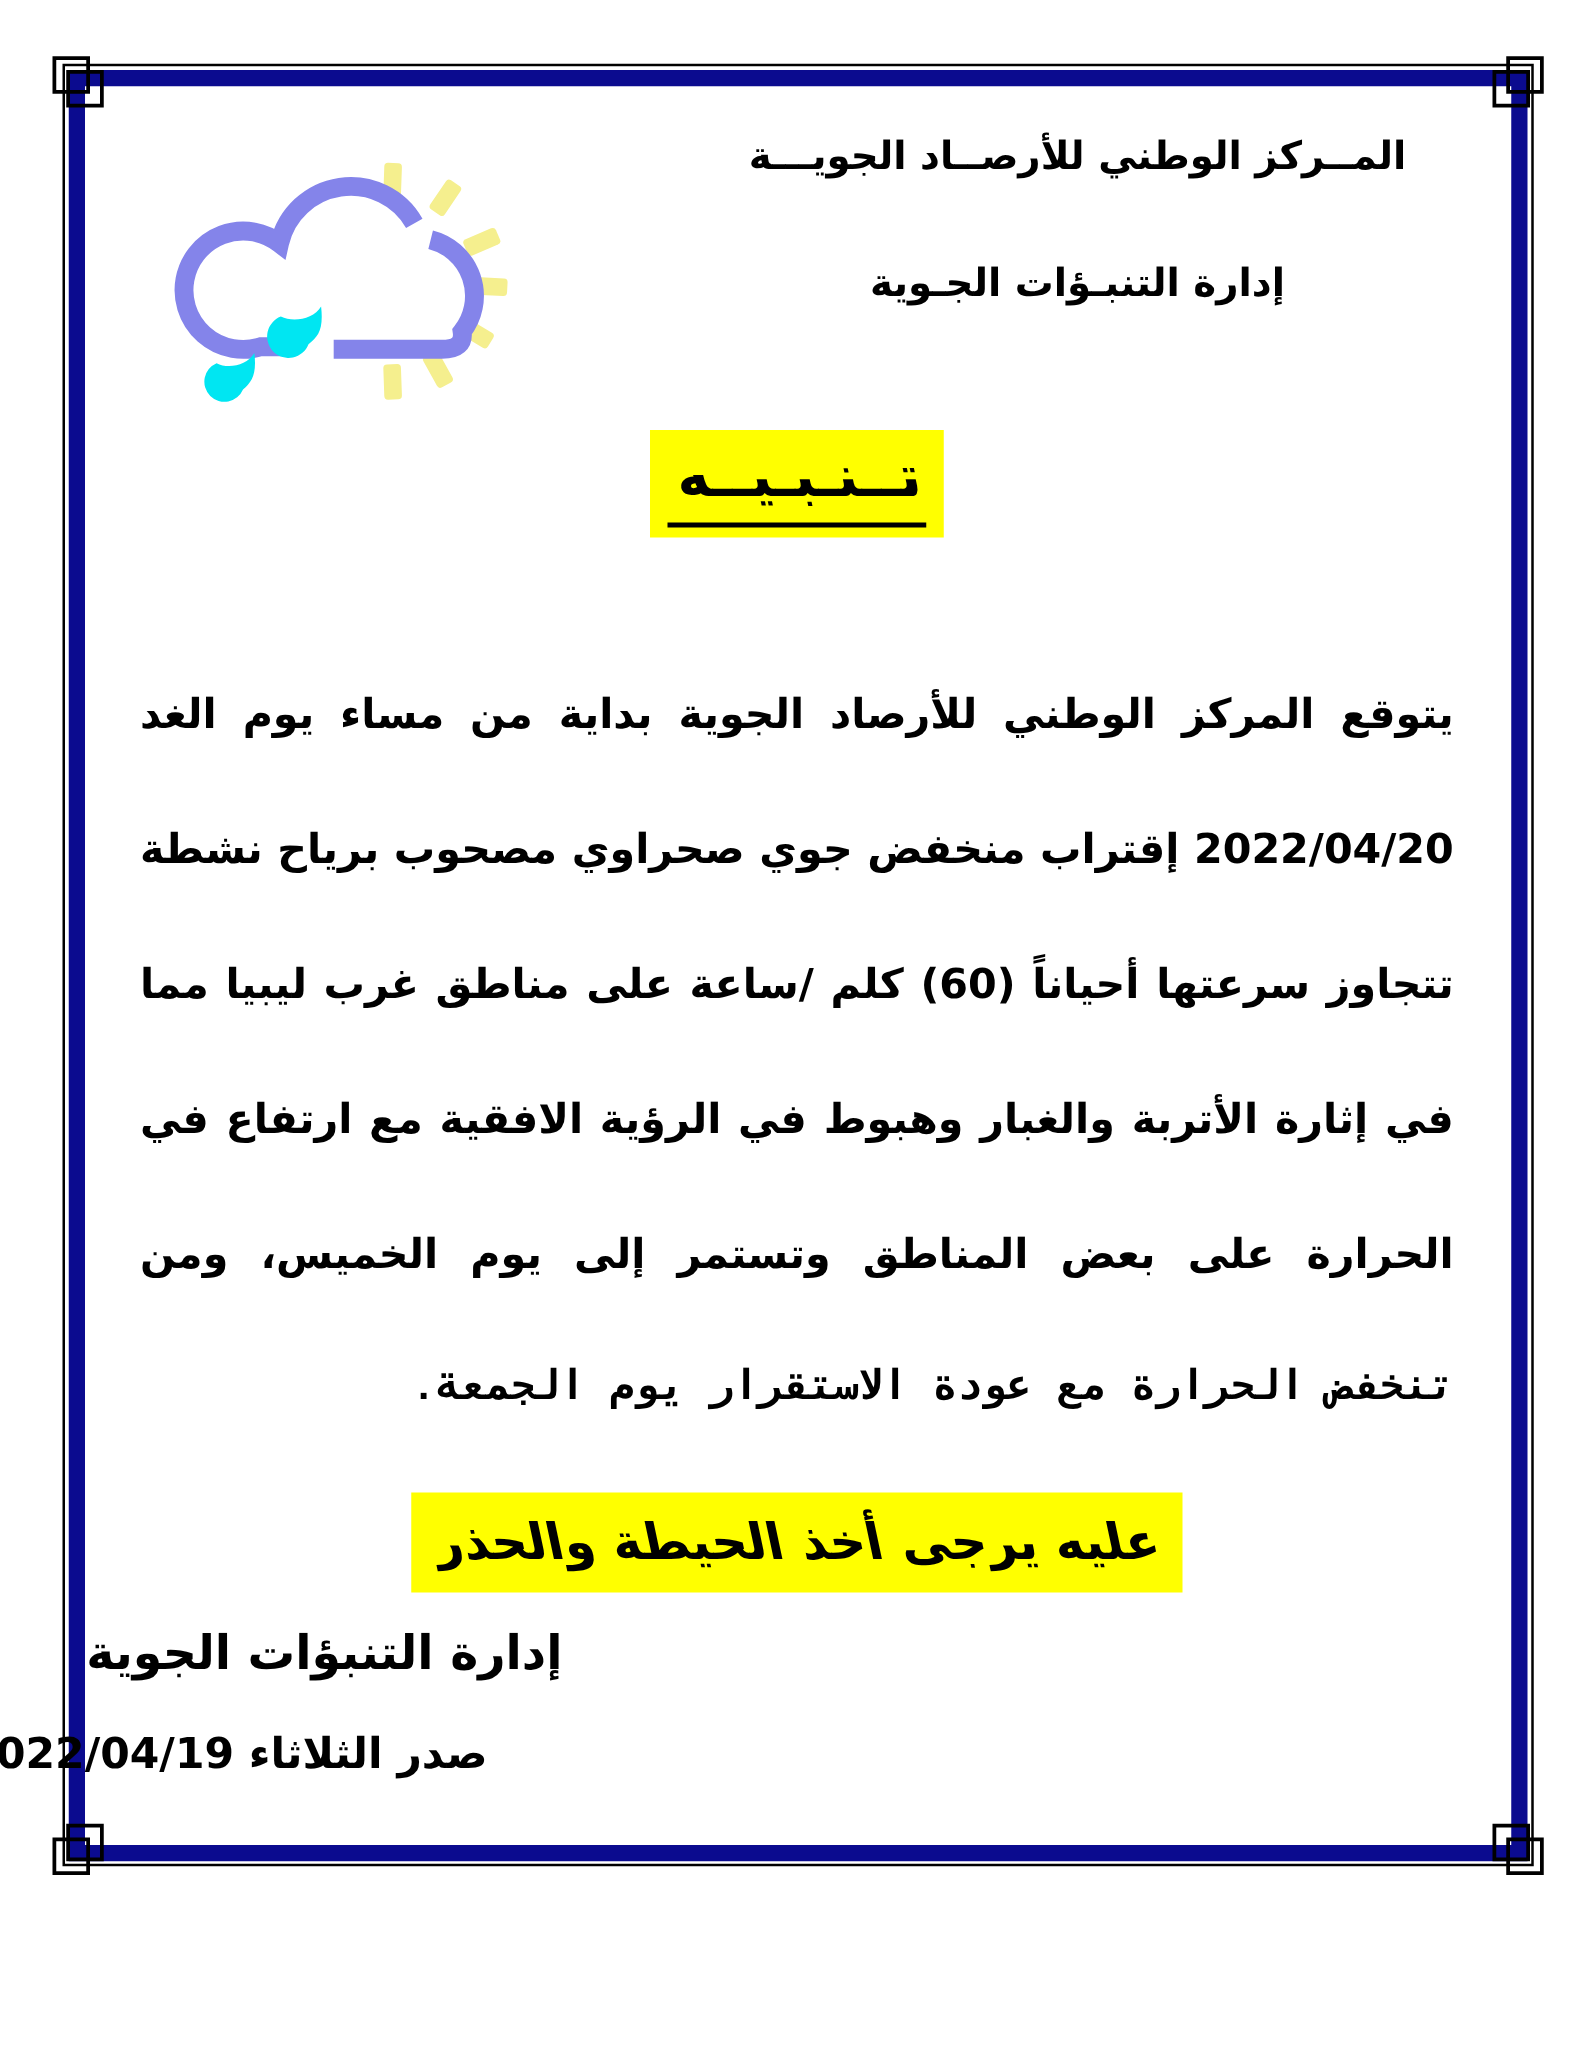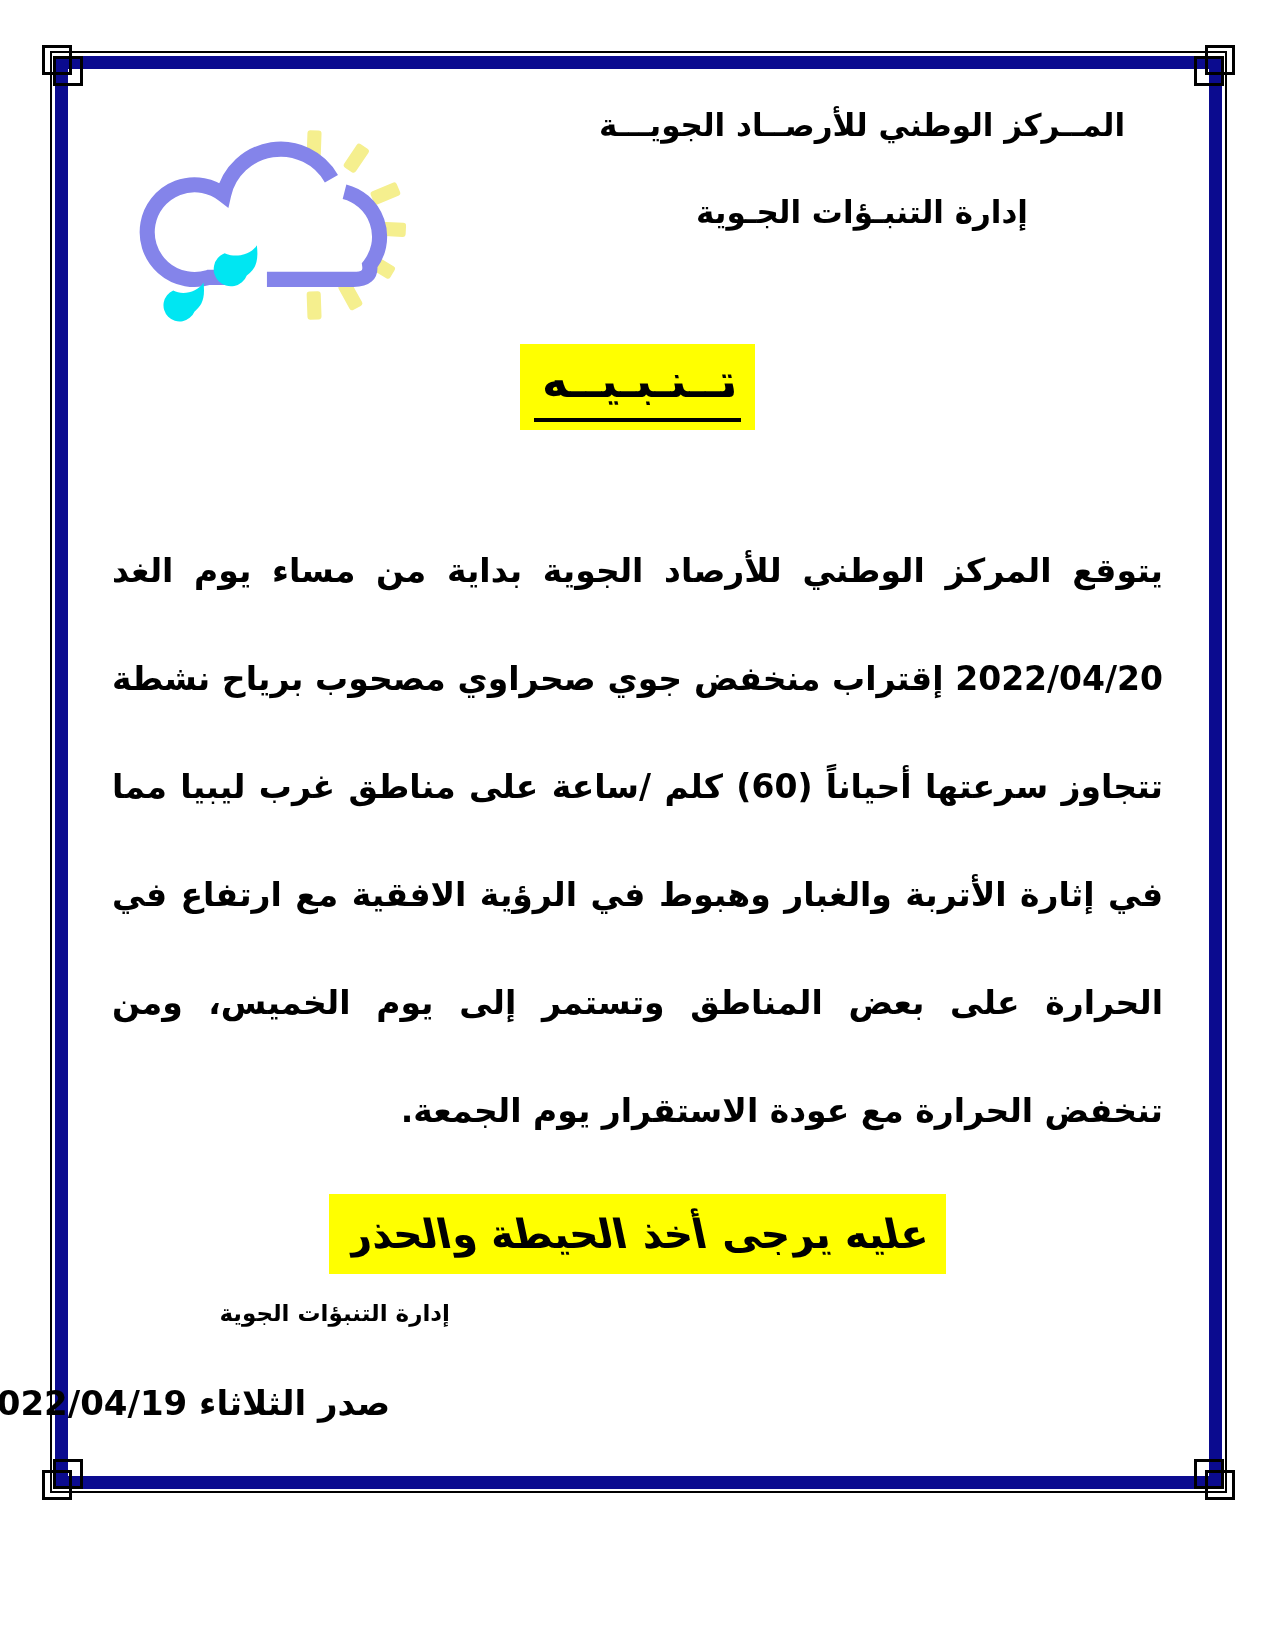"إدارة التنبـؤات الجـوية" .header .h2 { margin-top: 37px -> 52px }
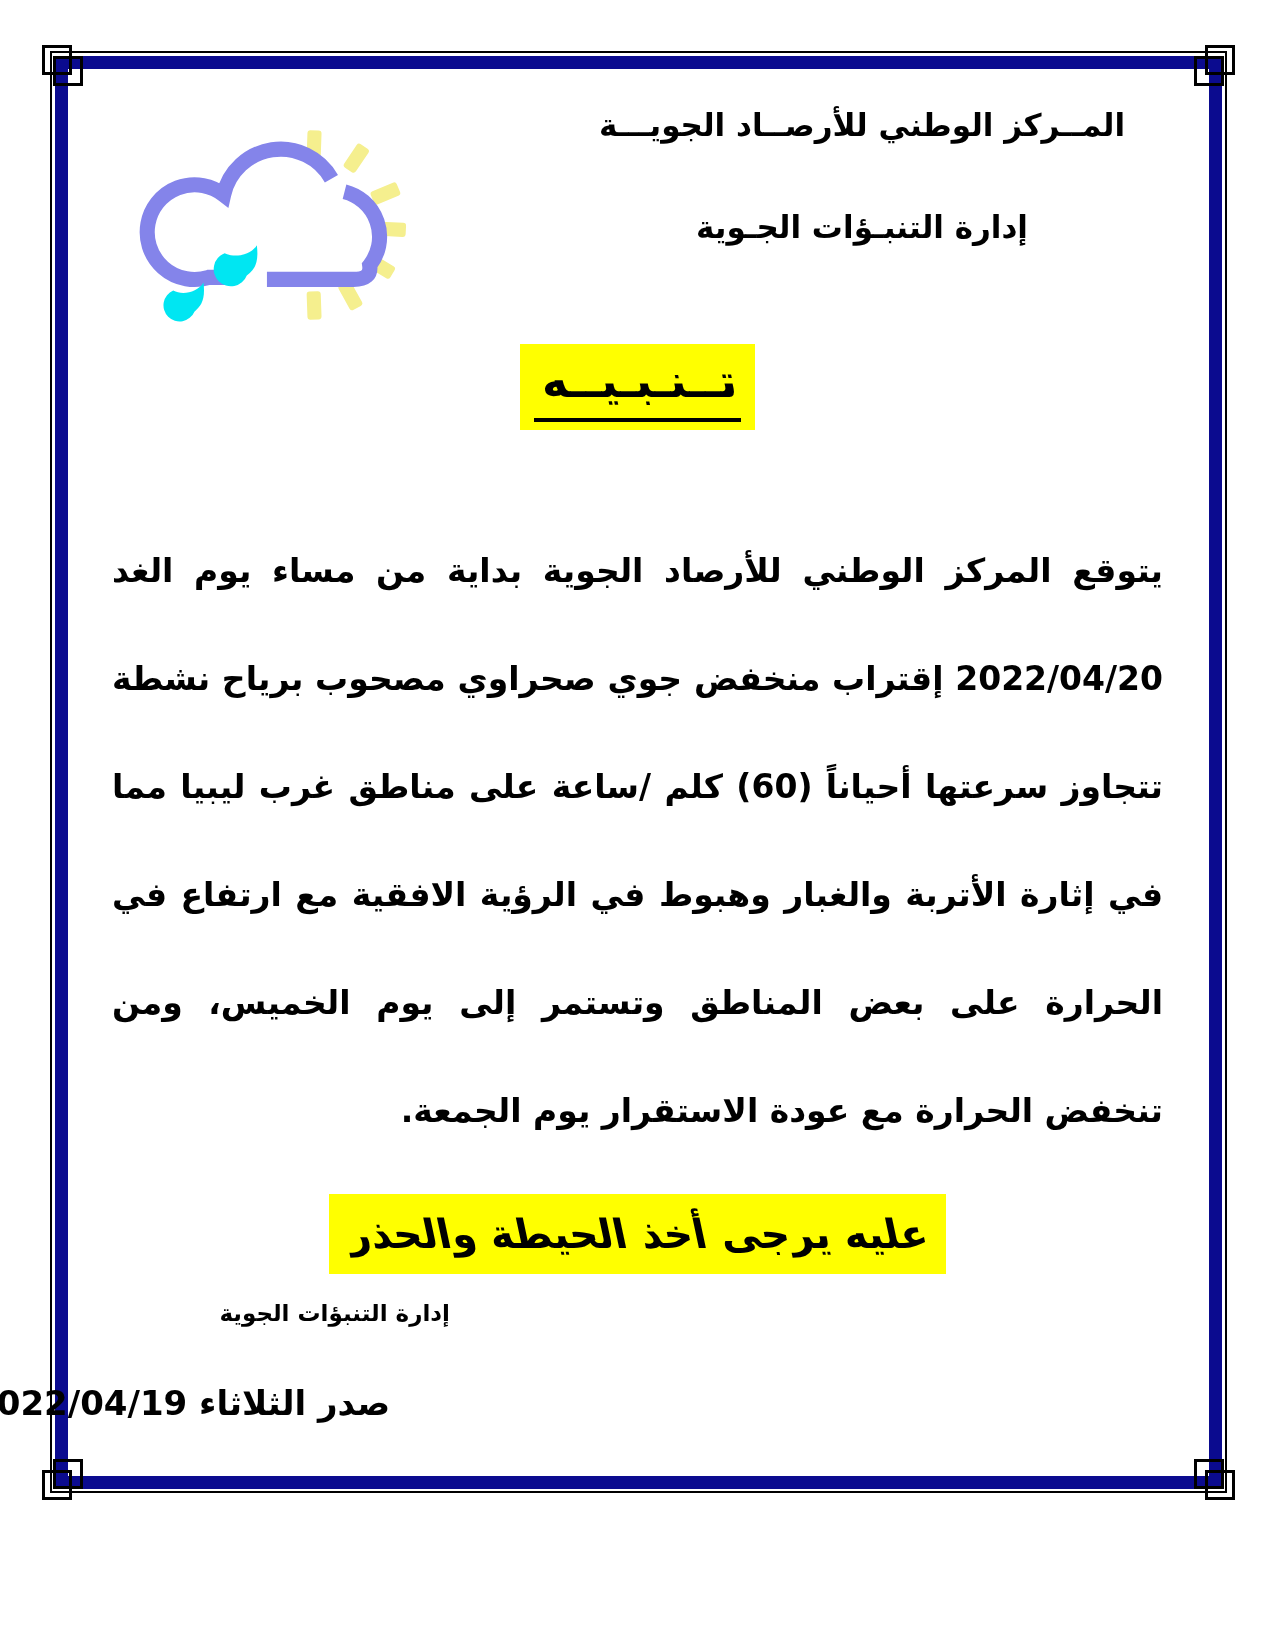"تنخفض الحرارة مع عودة الاستقرار" .bline.last { font-family: none -> Liberation Mono, monospace }
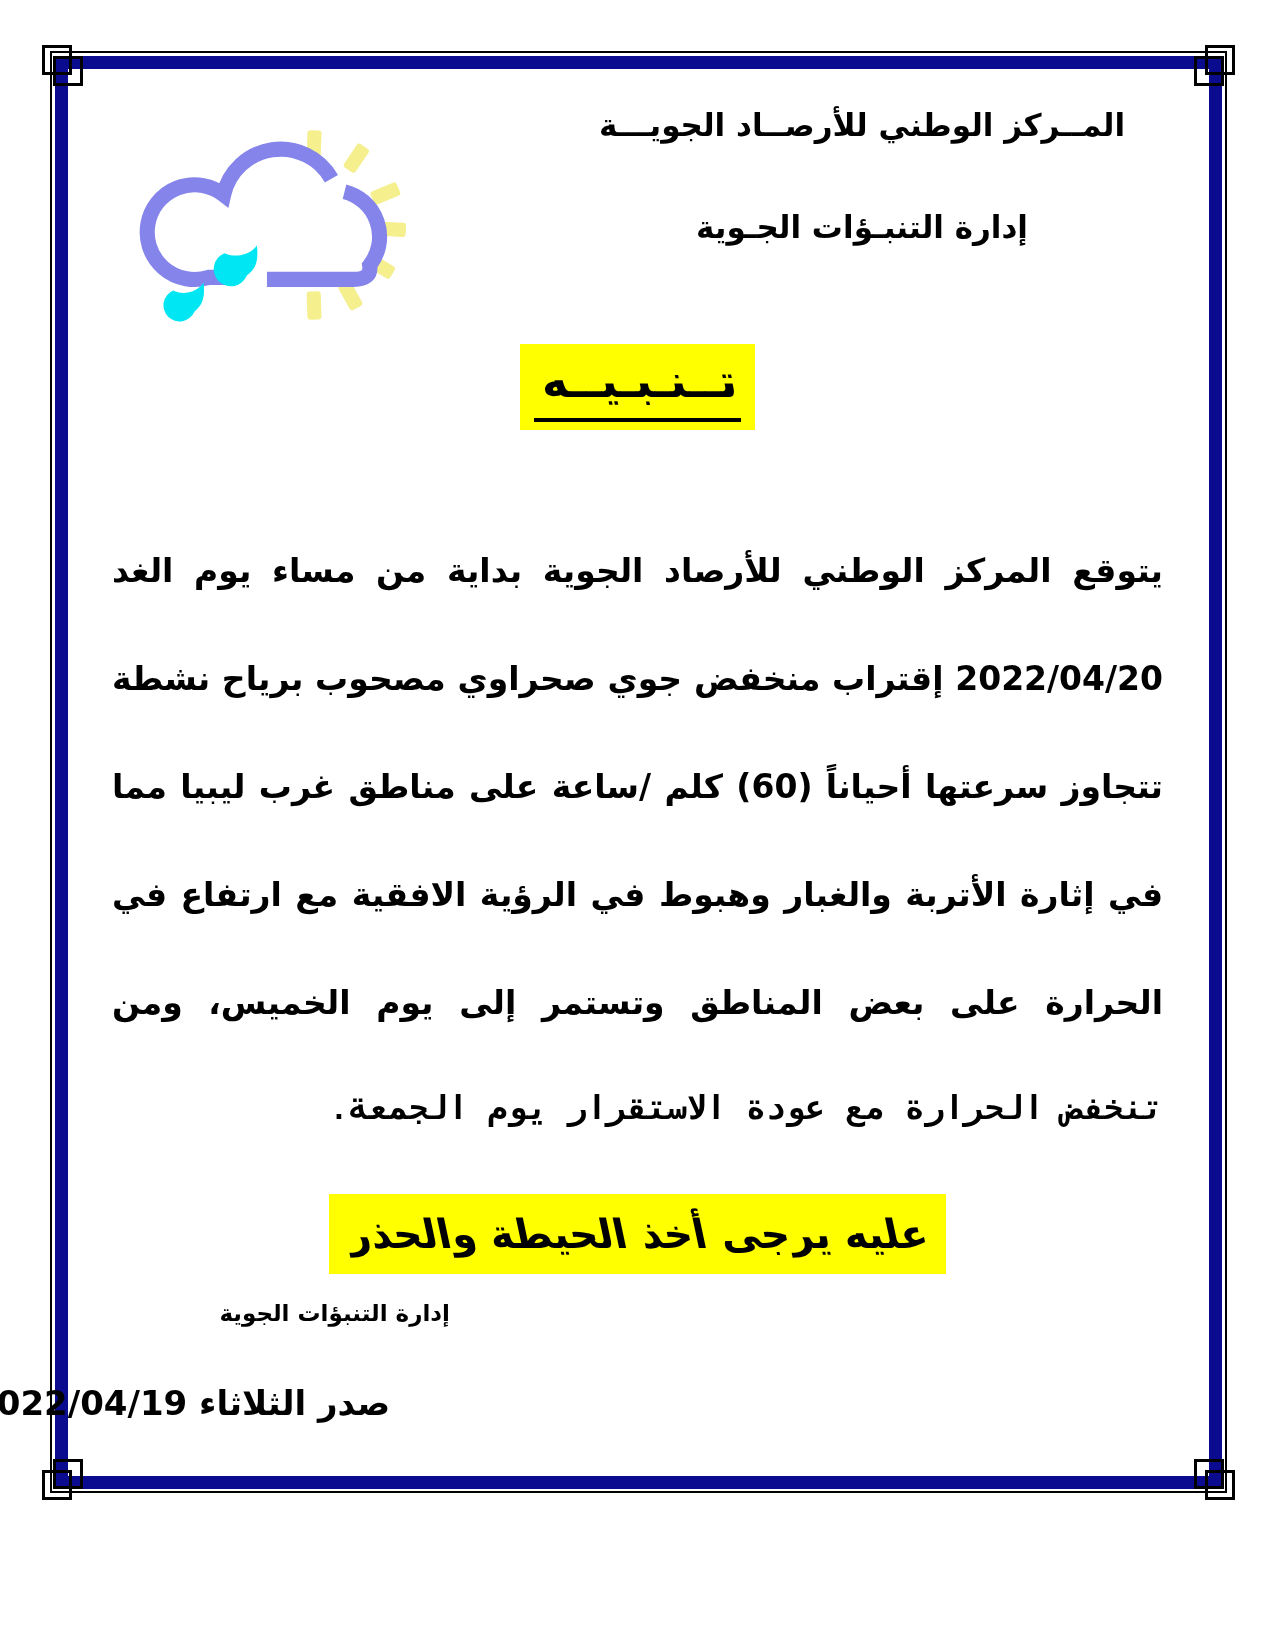"إدارة التنبؤات الجوية" .footer-dept { font-size: 23px -> 38px }
